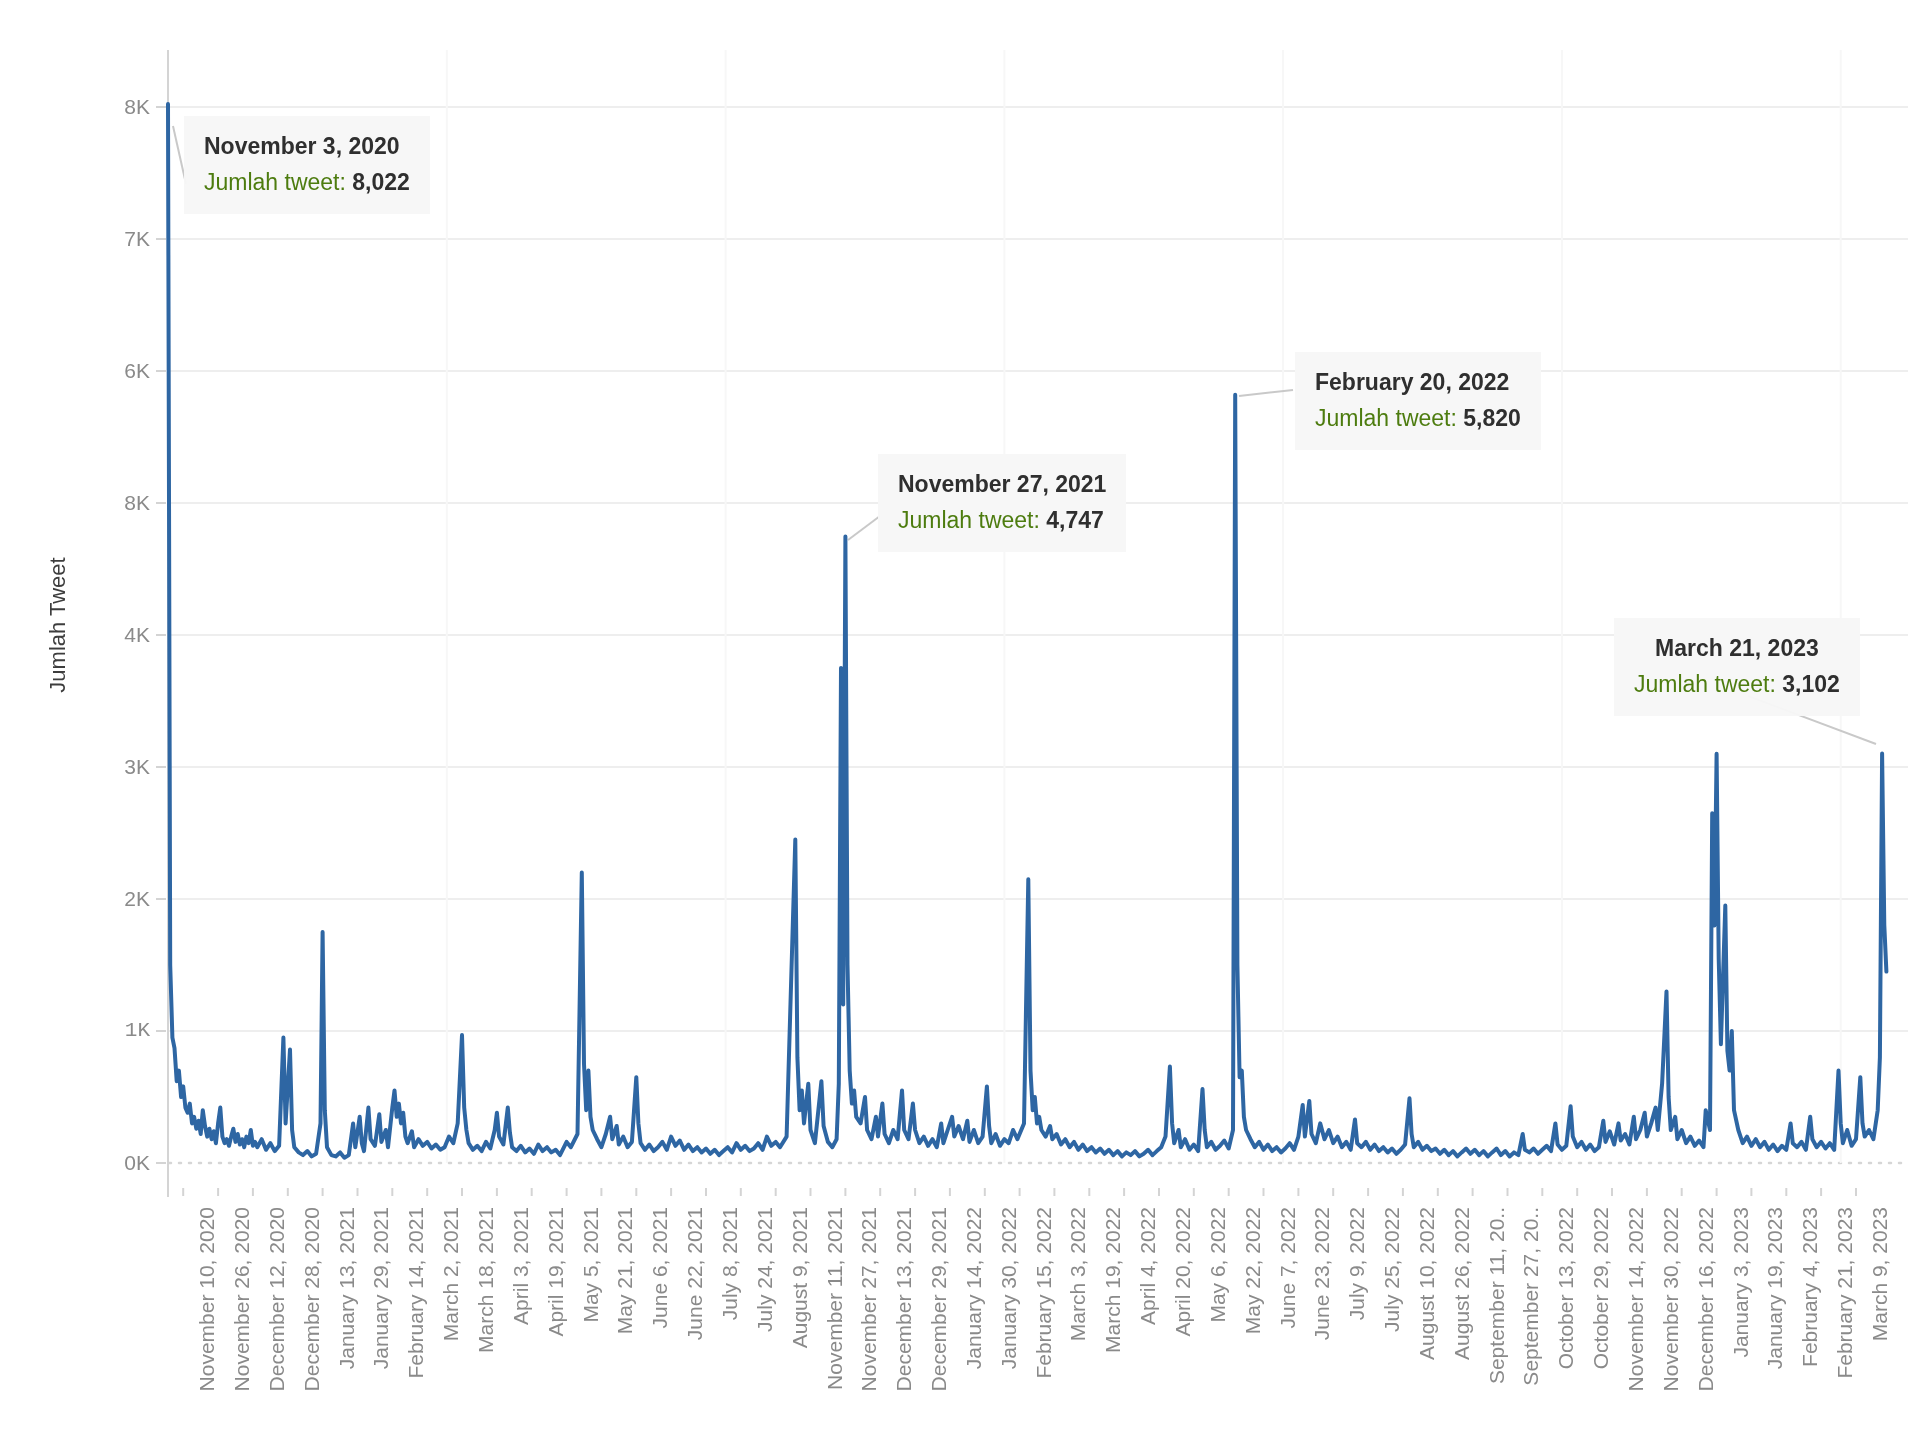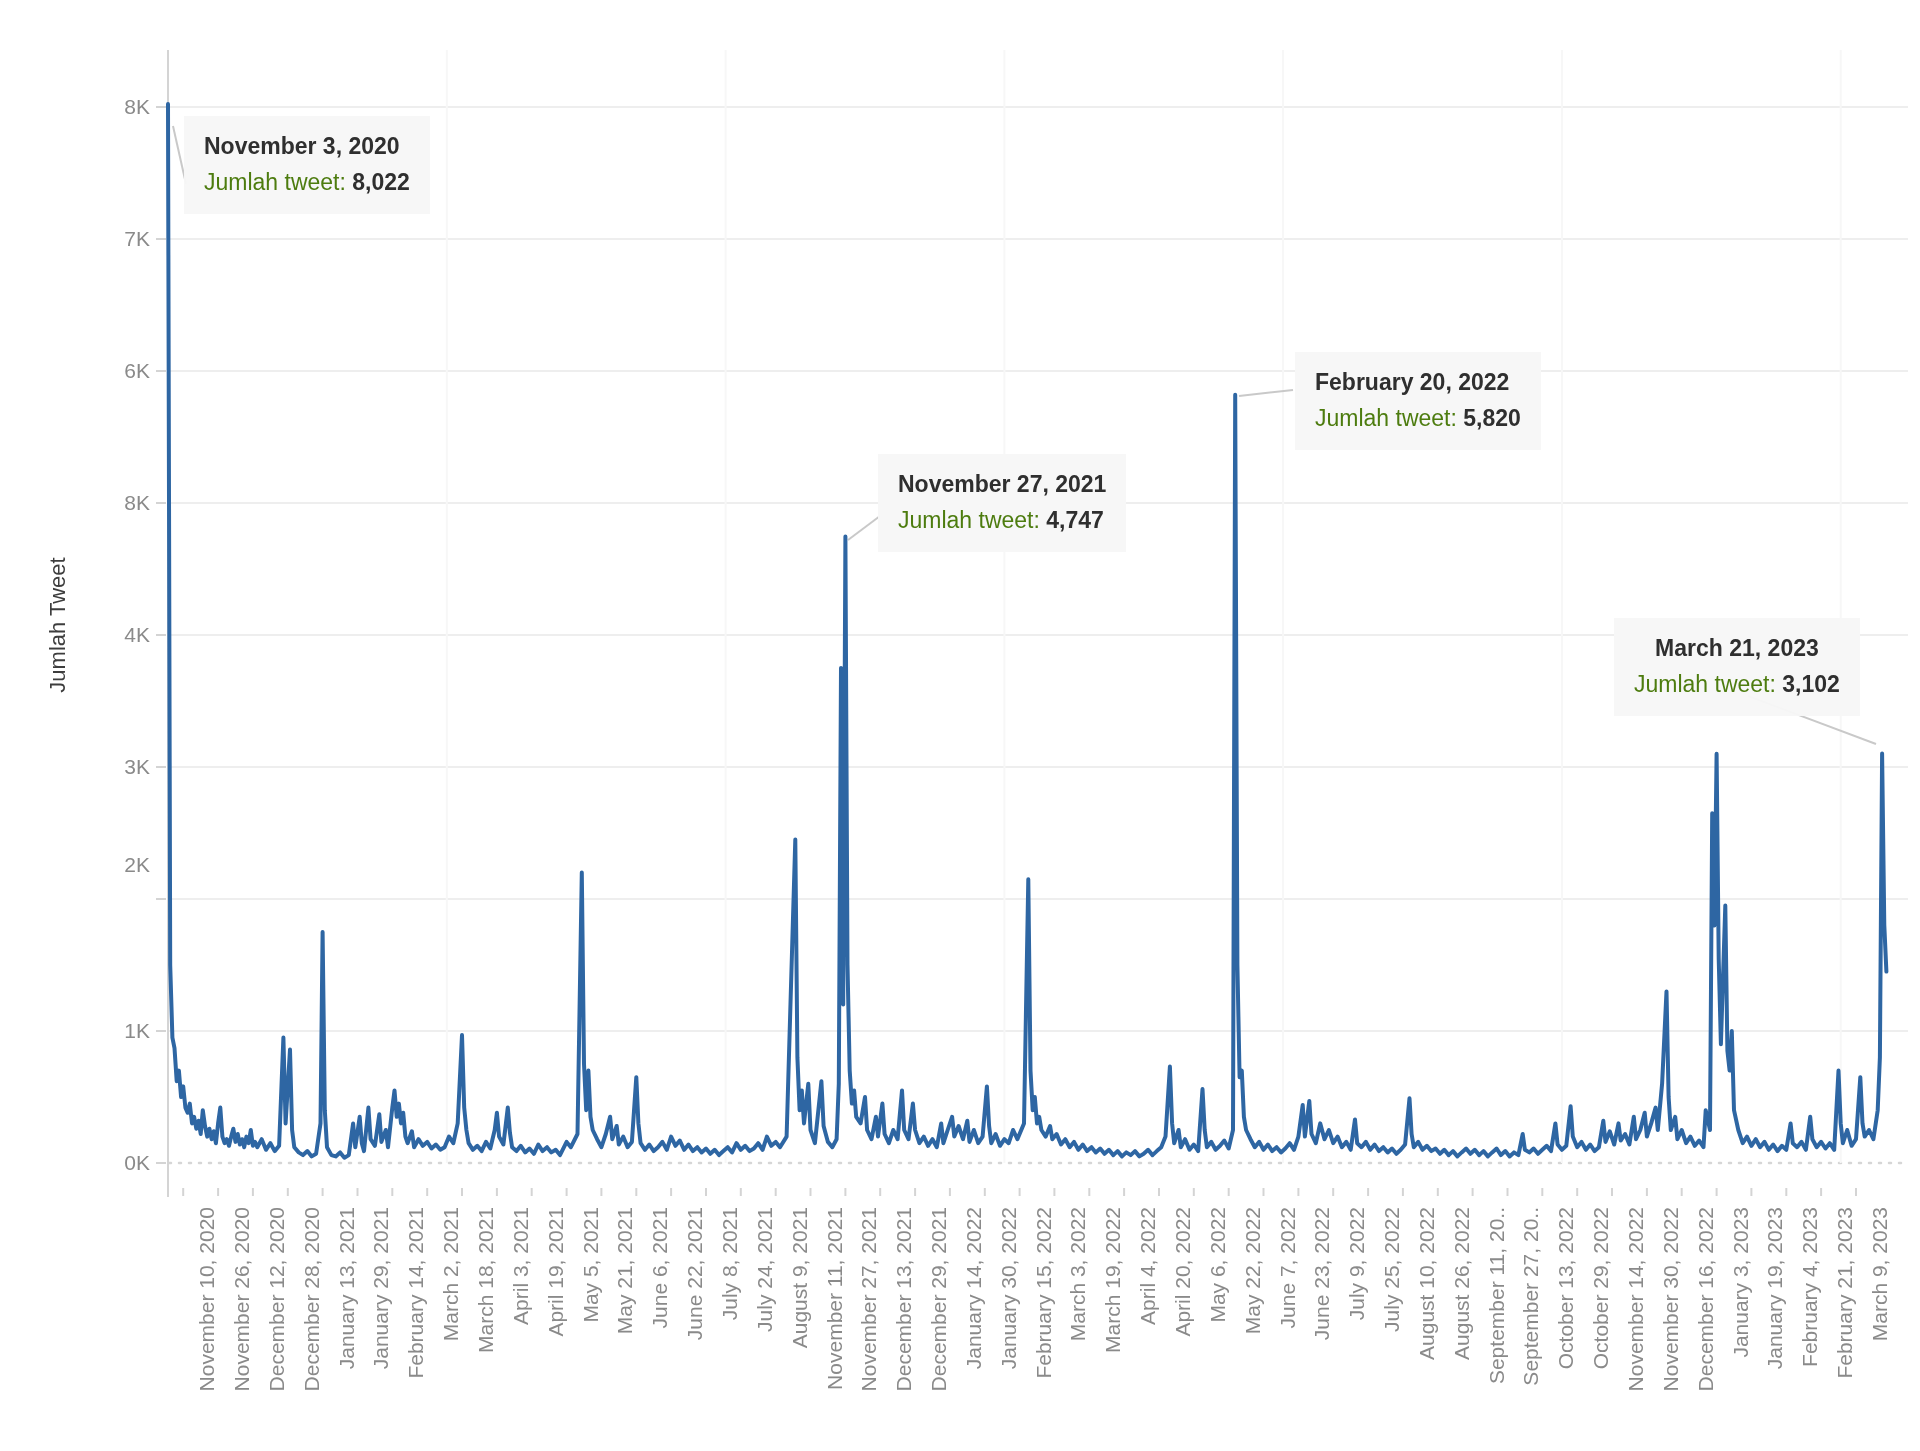"2K" div.y-tick { top: 852px -> 886px }
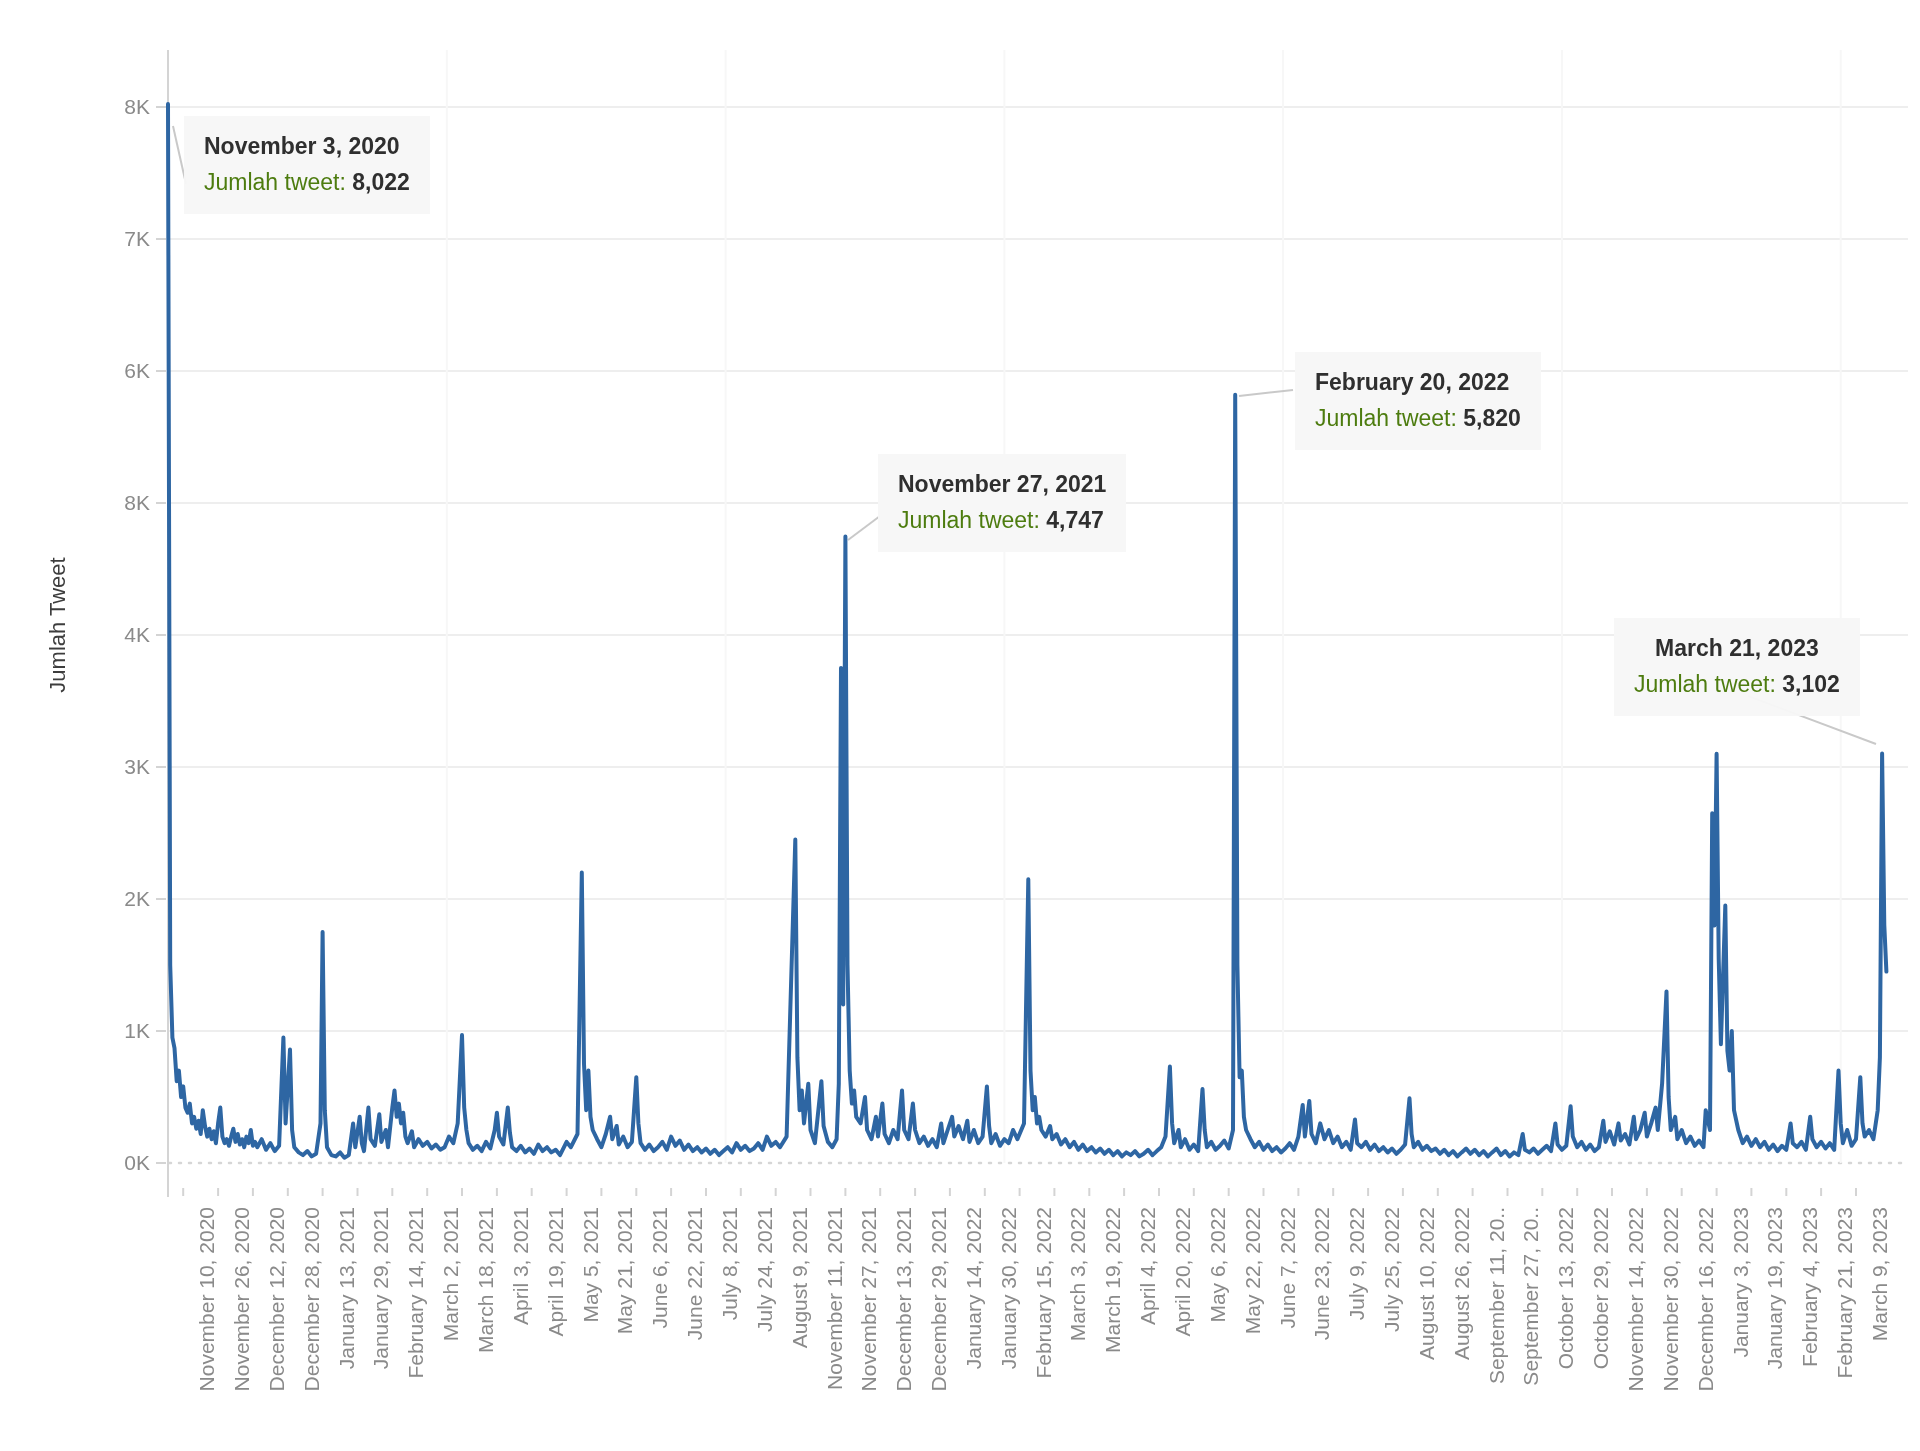"1K" div.y-tick { font-family: none -> Liberation Mono, monospace }
